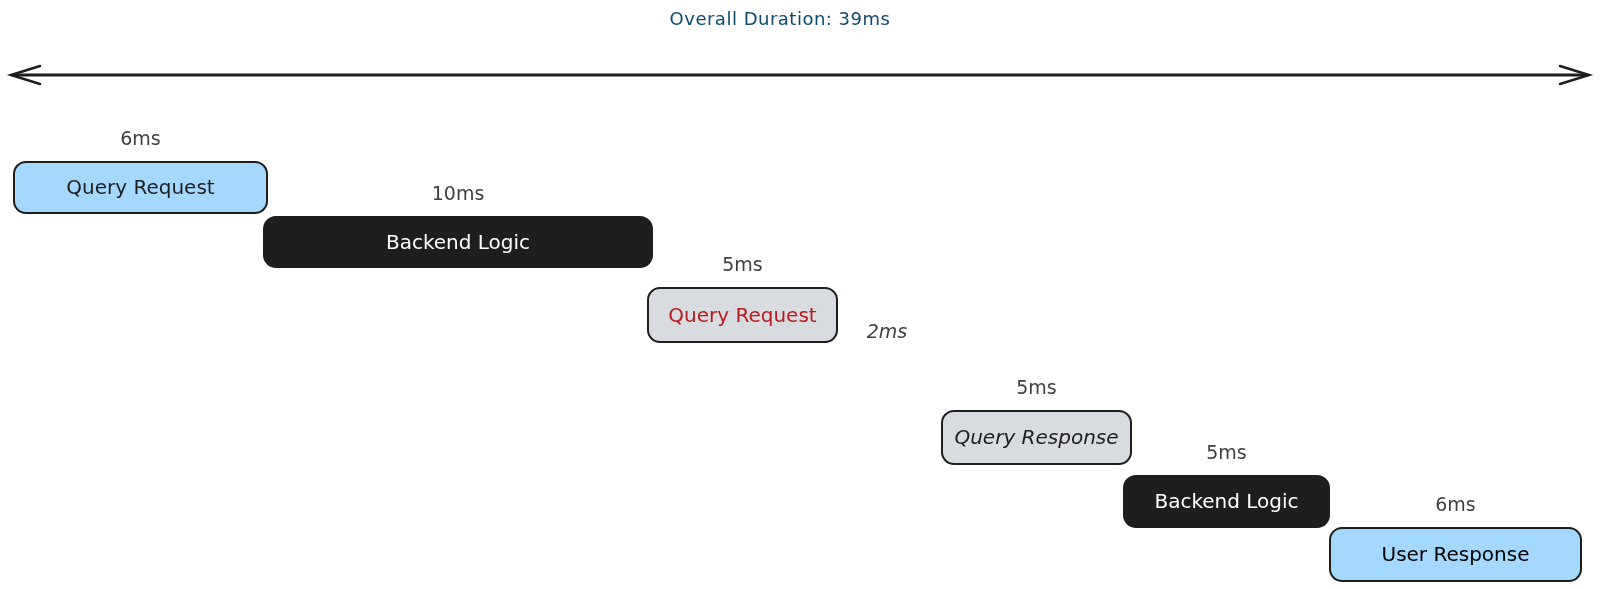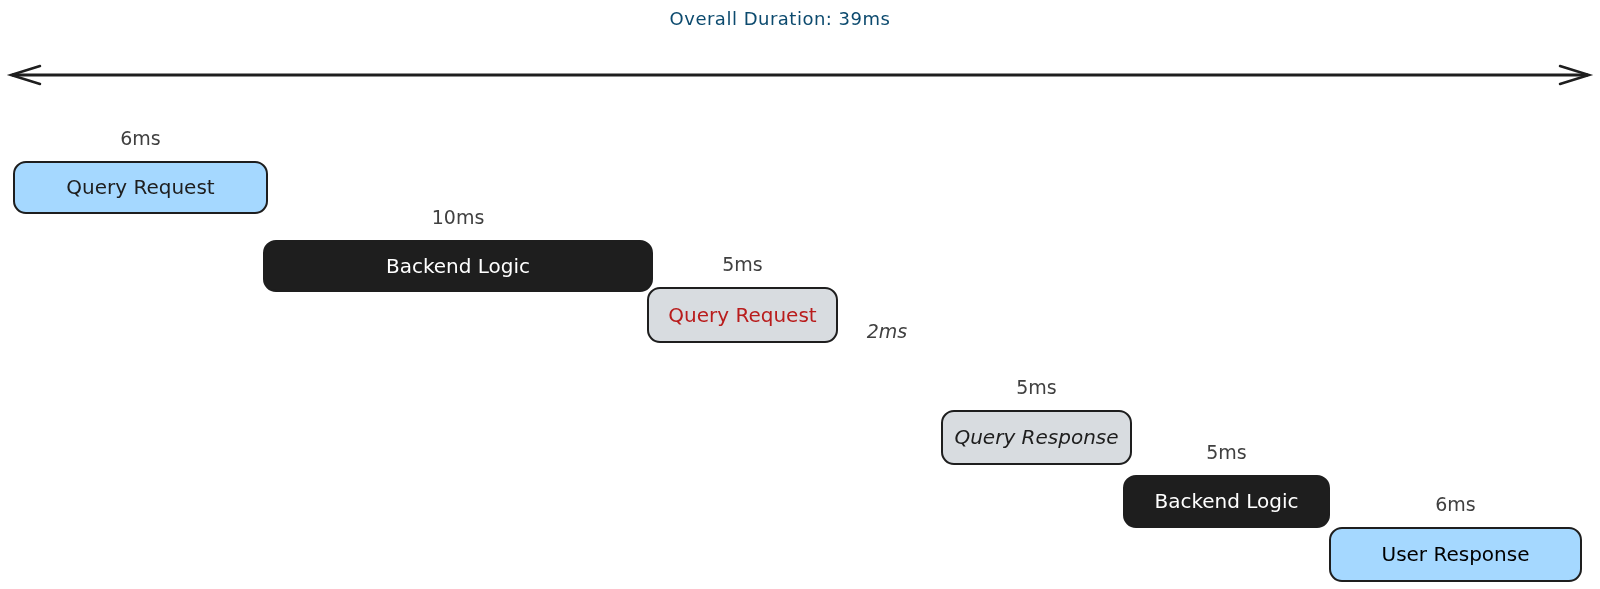"10ms" .s1 { top: 206px -> 182px }
